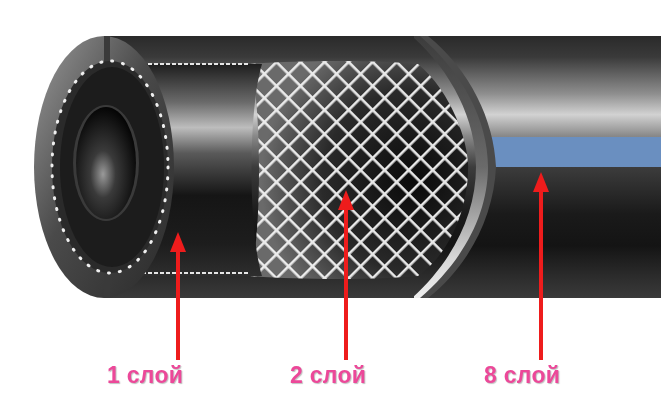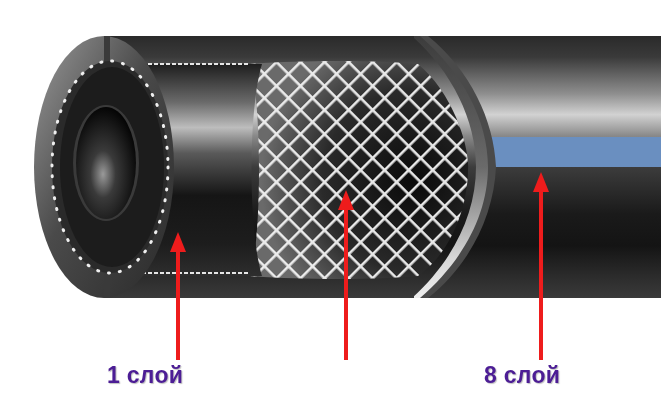"1 слой" .label { color: #4c1d95 -> #ec4899 }
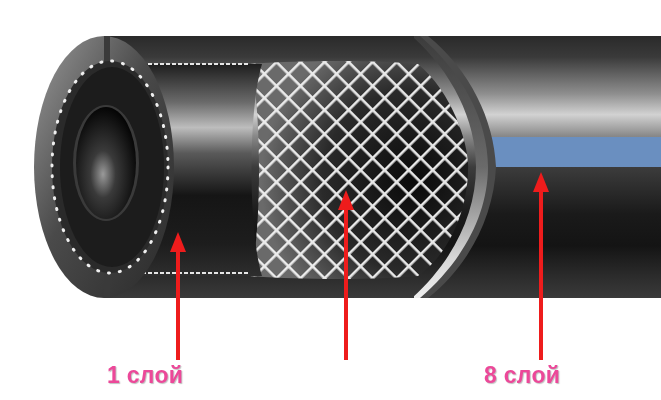"2 слой" div.label { html: none -> <div>2 слой</div> }
